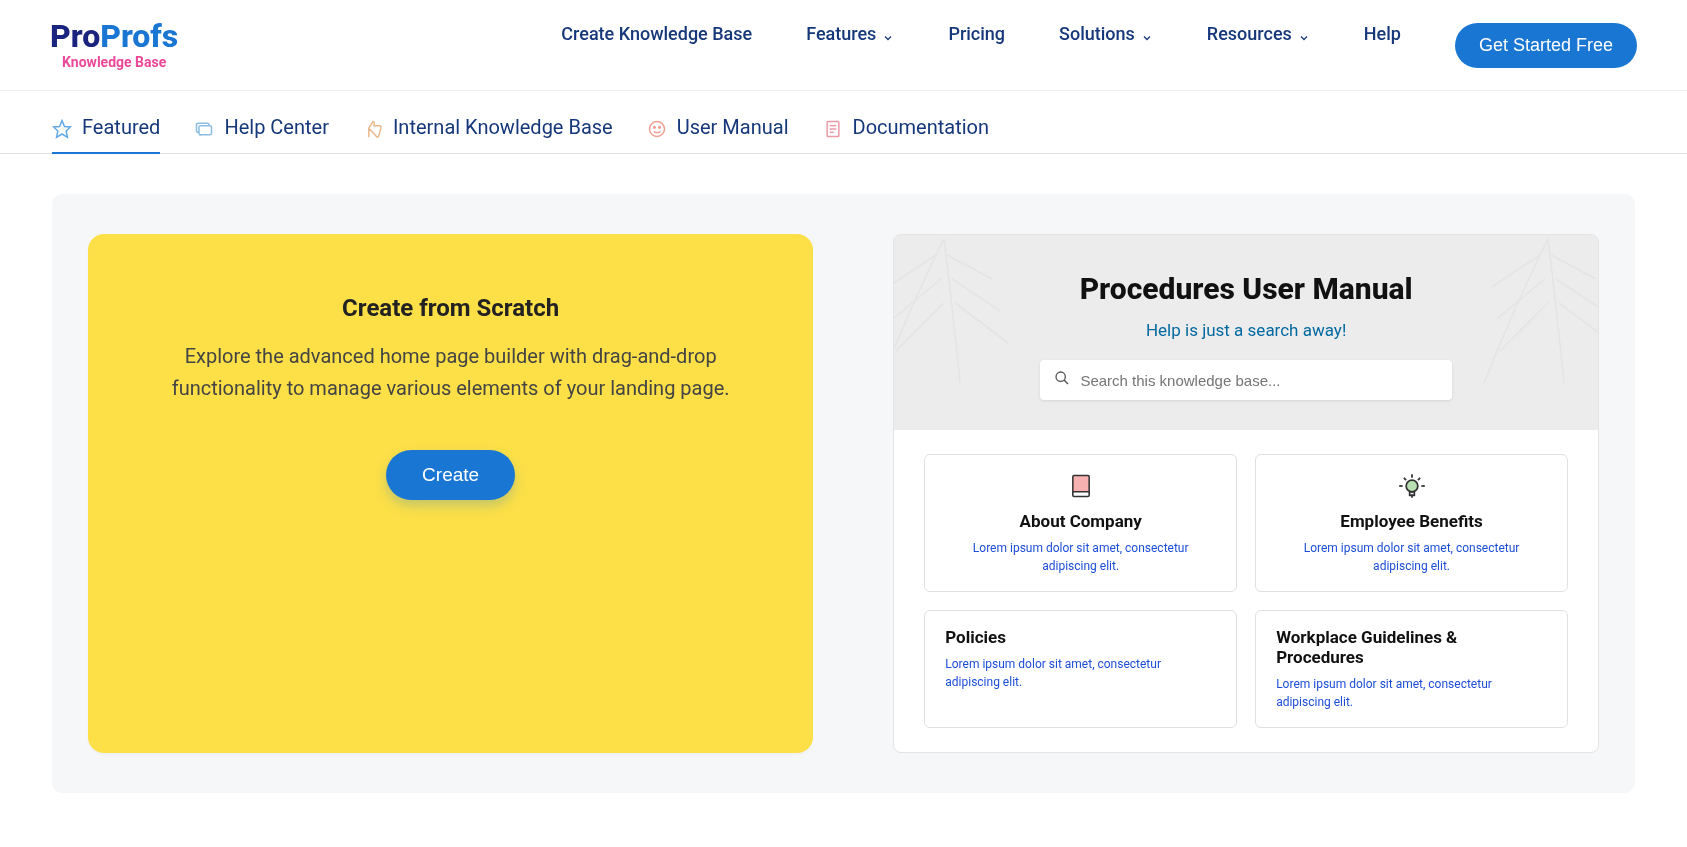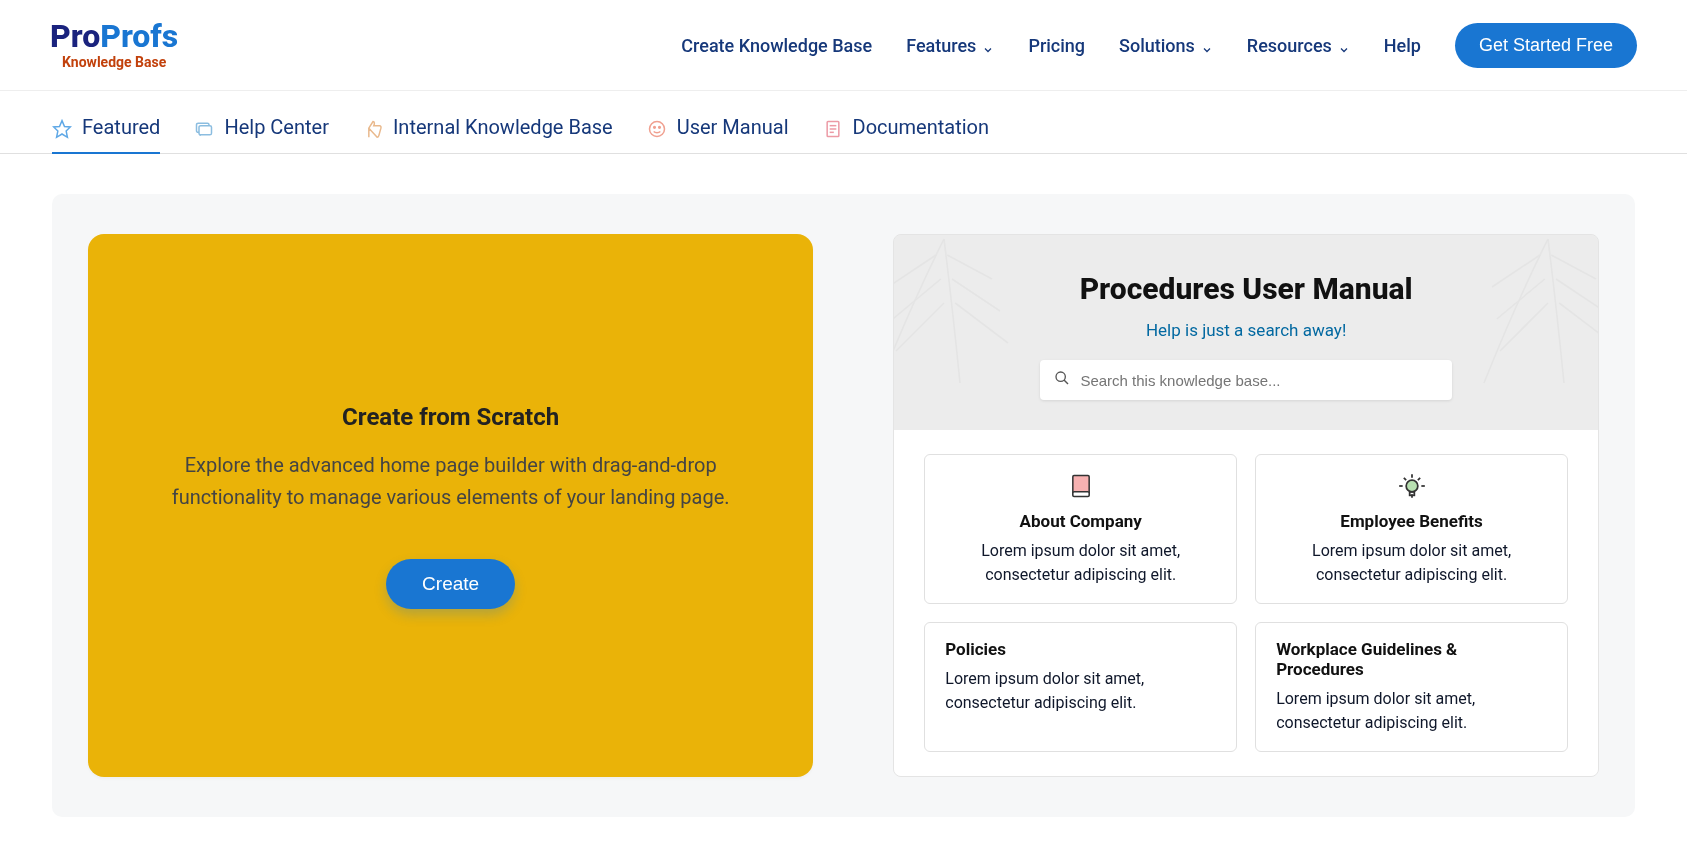"Create Knowledge Base" .nav-links { align-items: center -> flex-start; gap: 34px -> 54px }
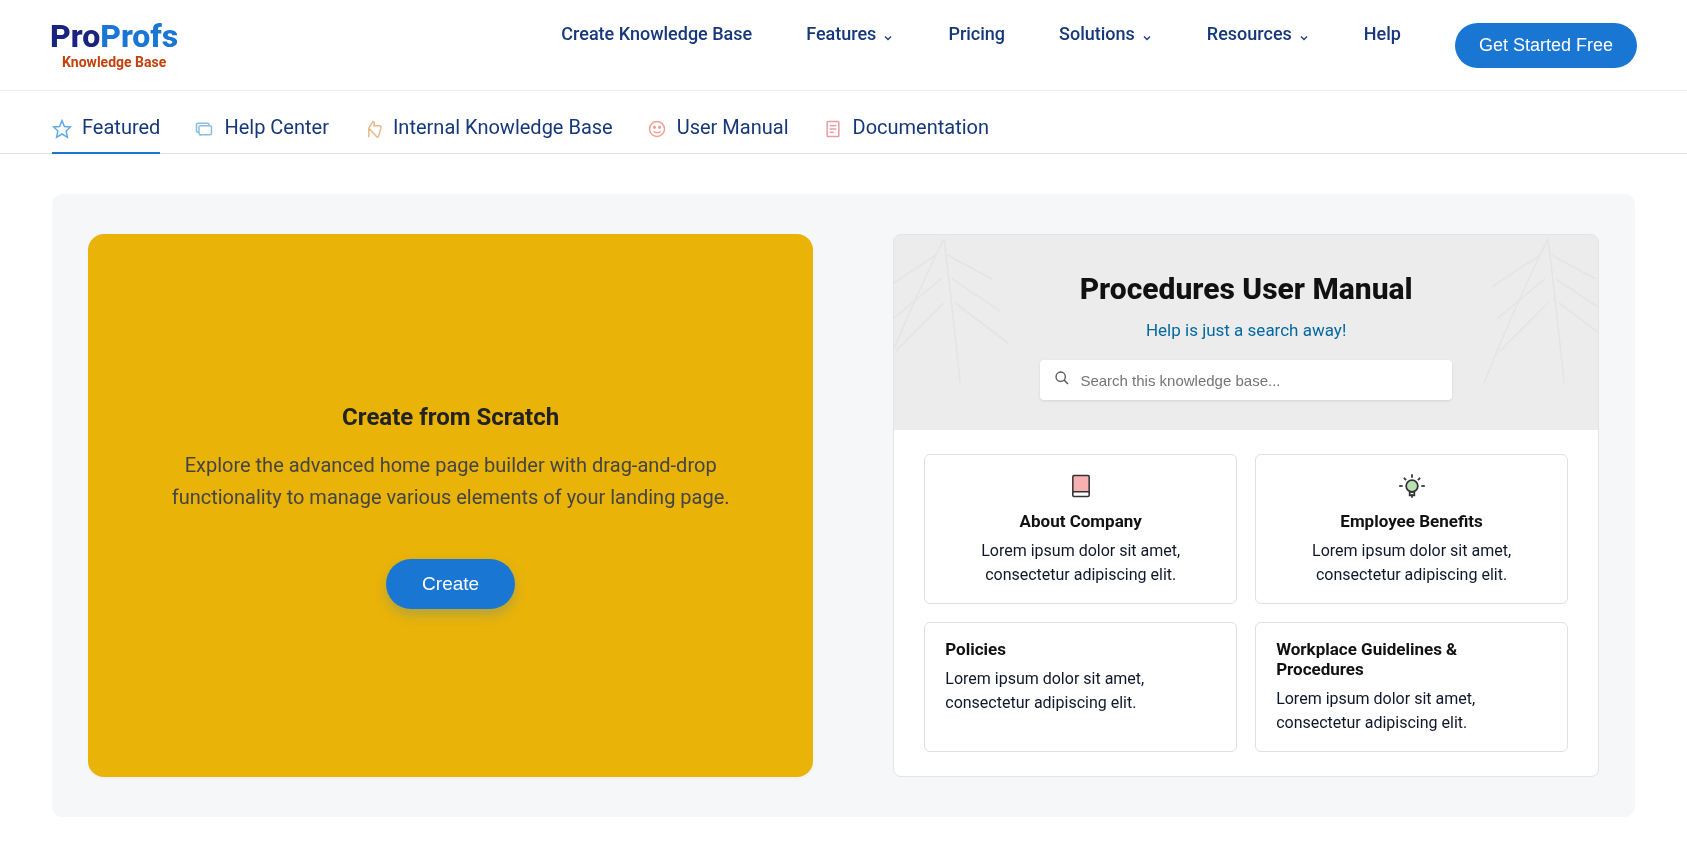"Knowledge Base" .logo-sub { color: #c2410c -> #ec4899 }
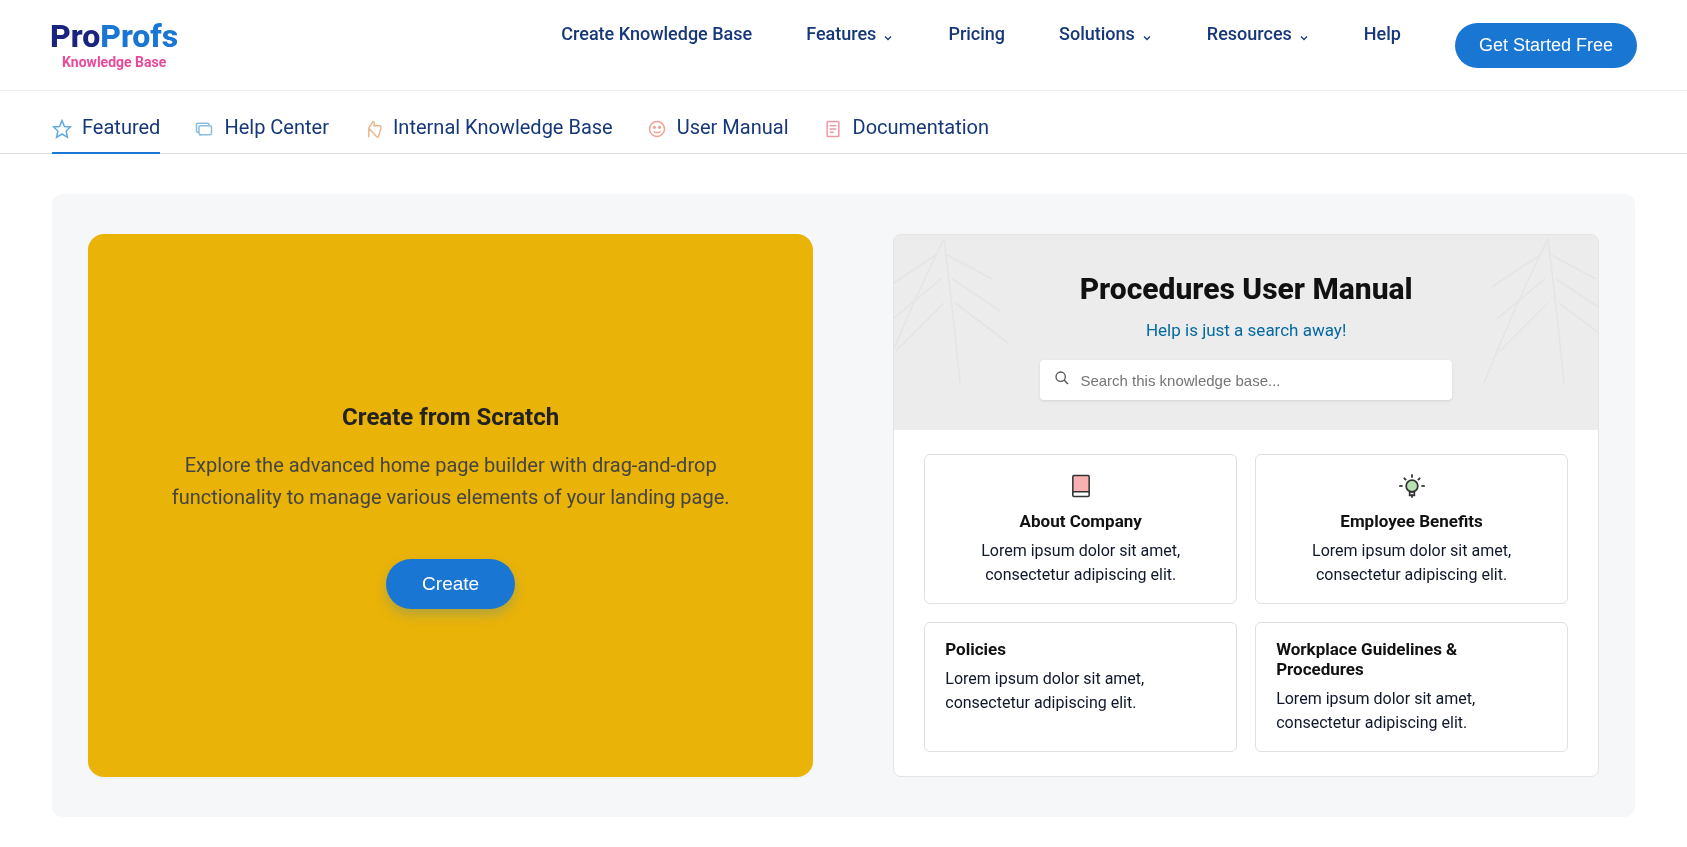"Create from Scratch" .left-card { background: #eab308 -> #fde047; justify-content: center -> none }
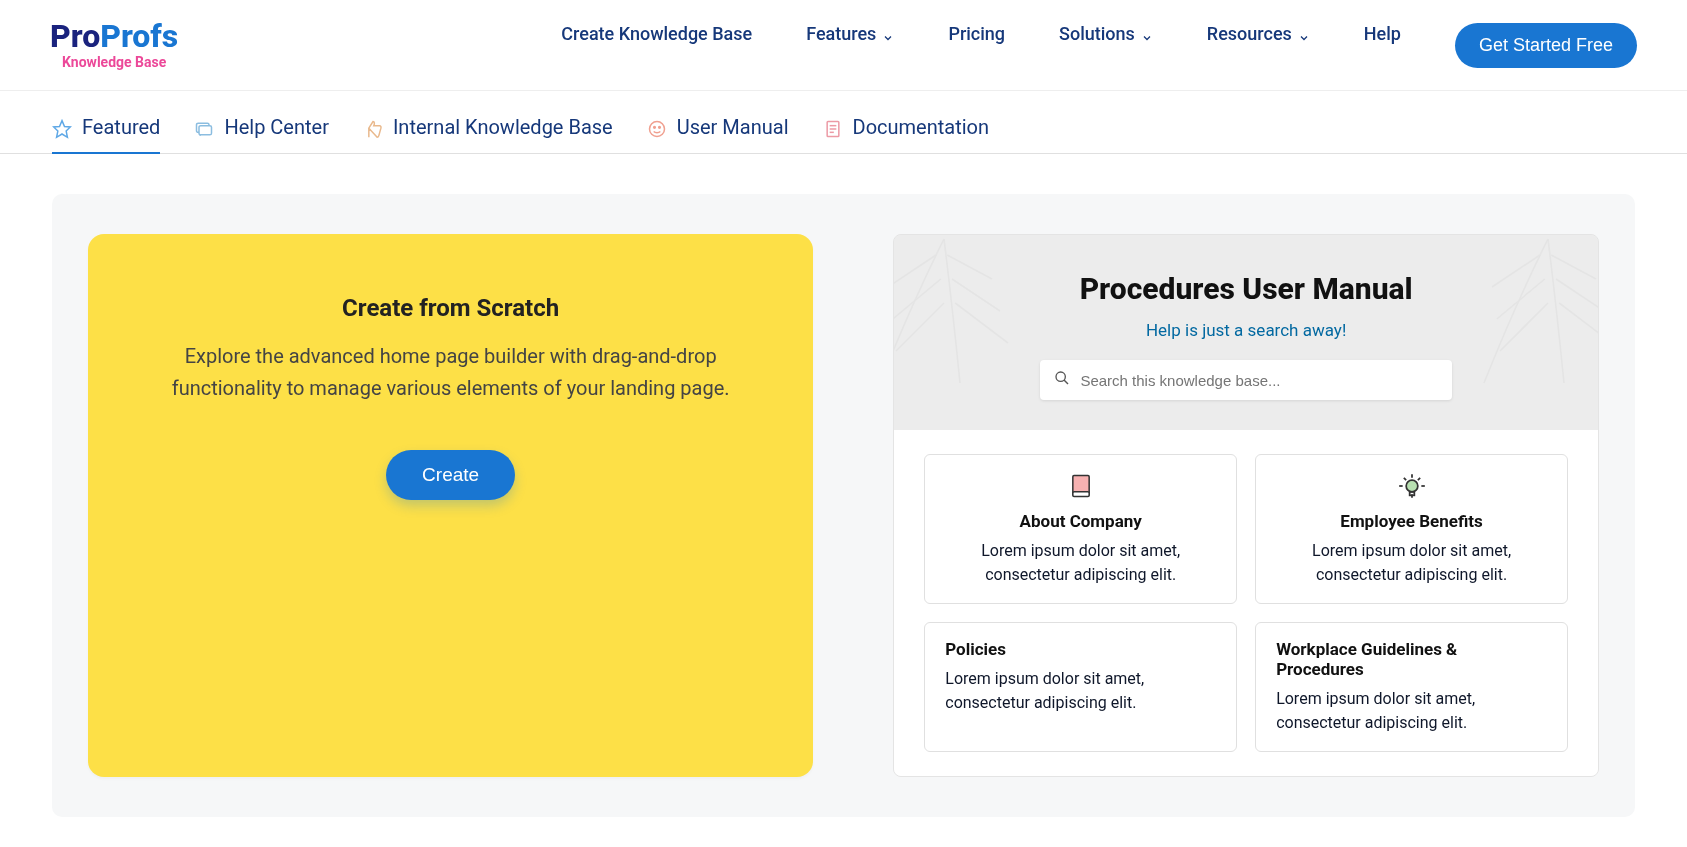"Lorem ipsum dolor sit amet," .pc-desc { color: #0f172a -> #1d4ed8; font-size: 16px -> 12px }
